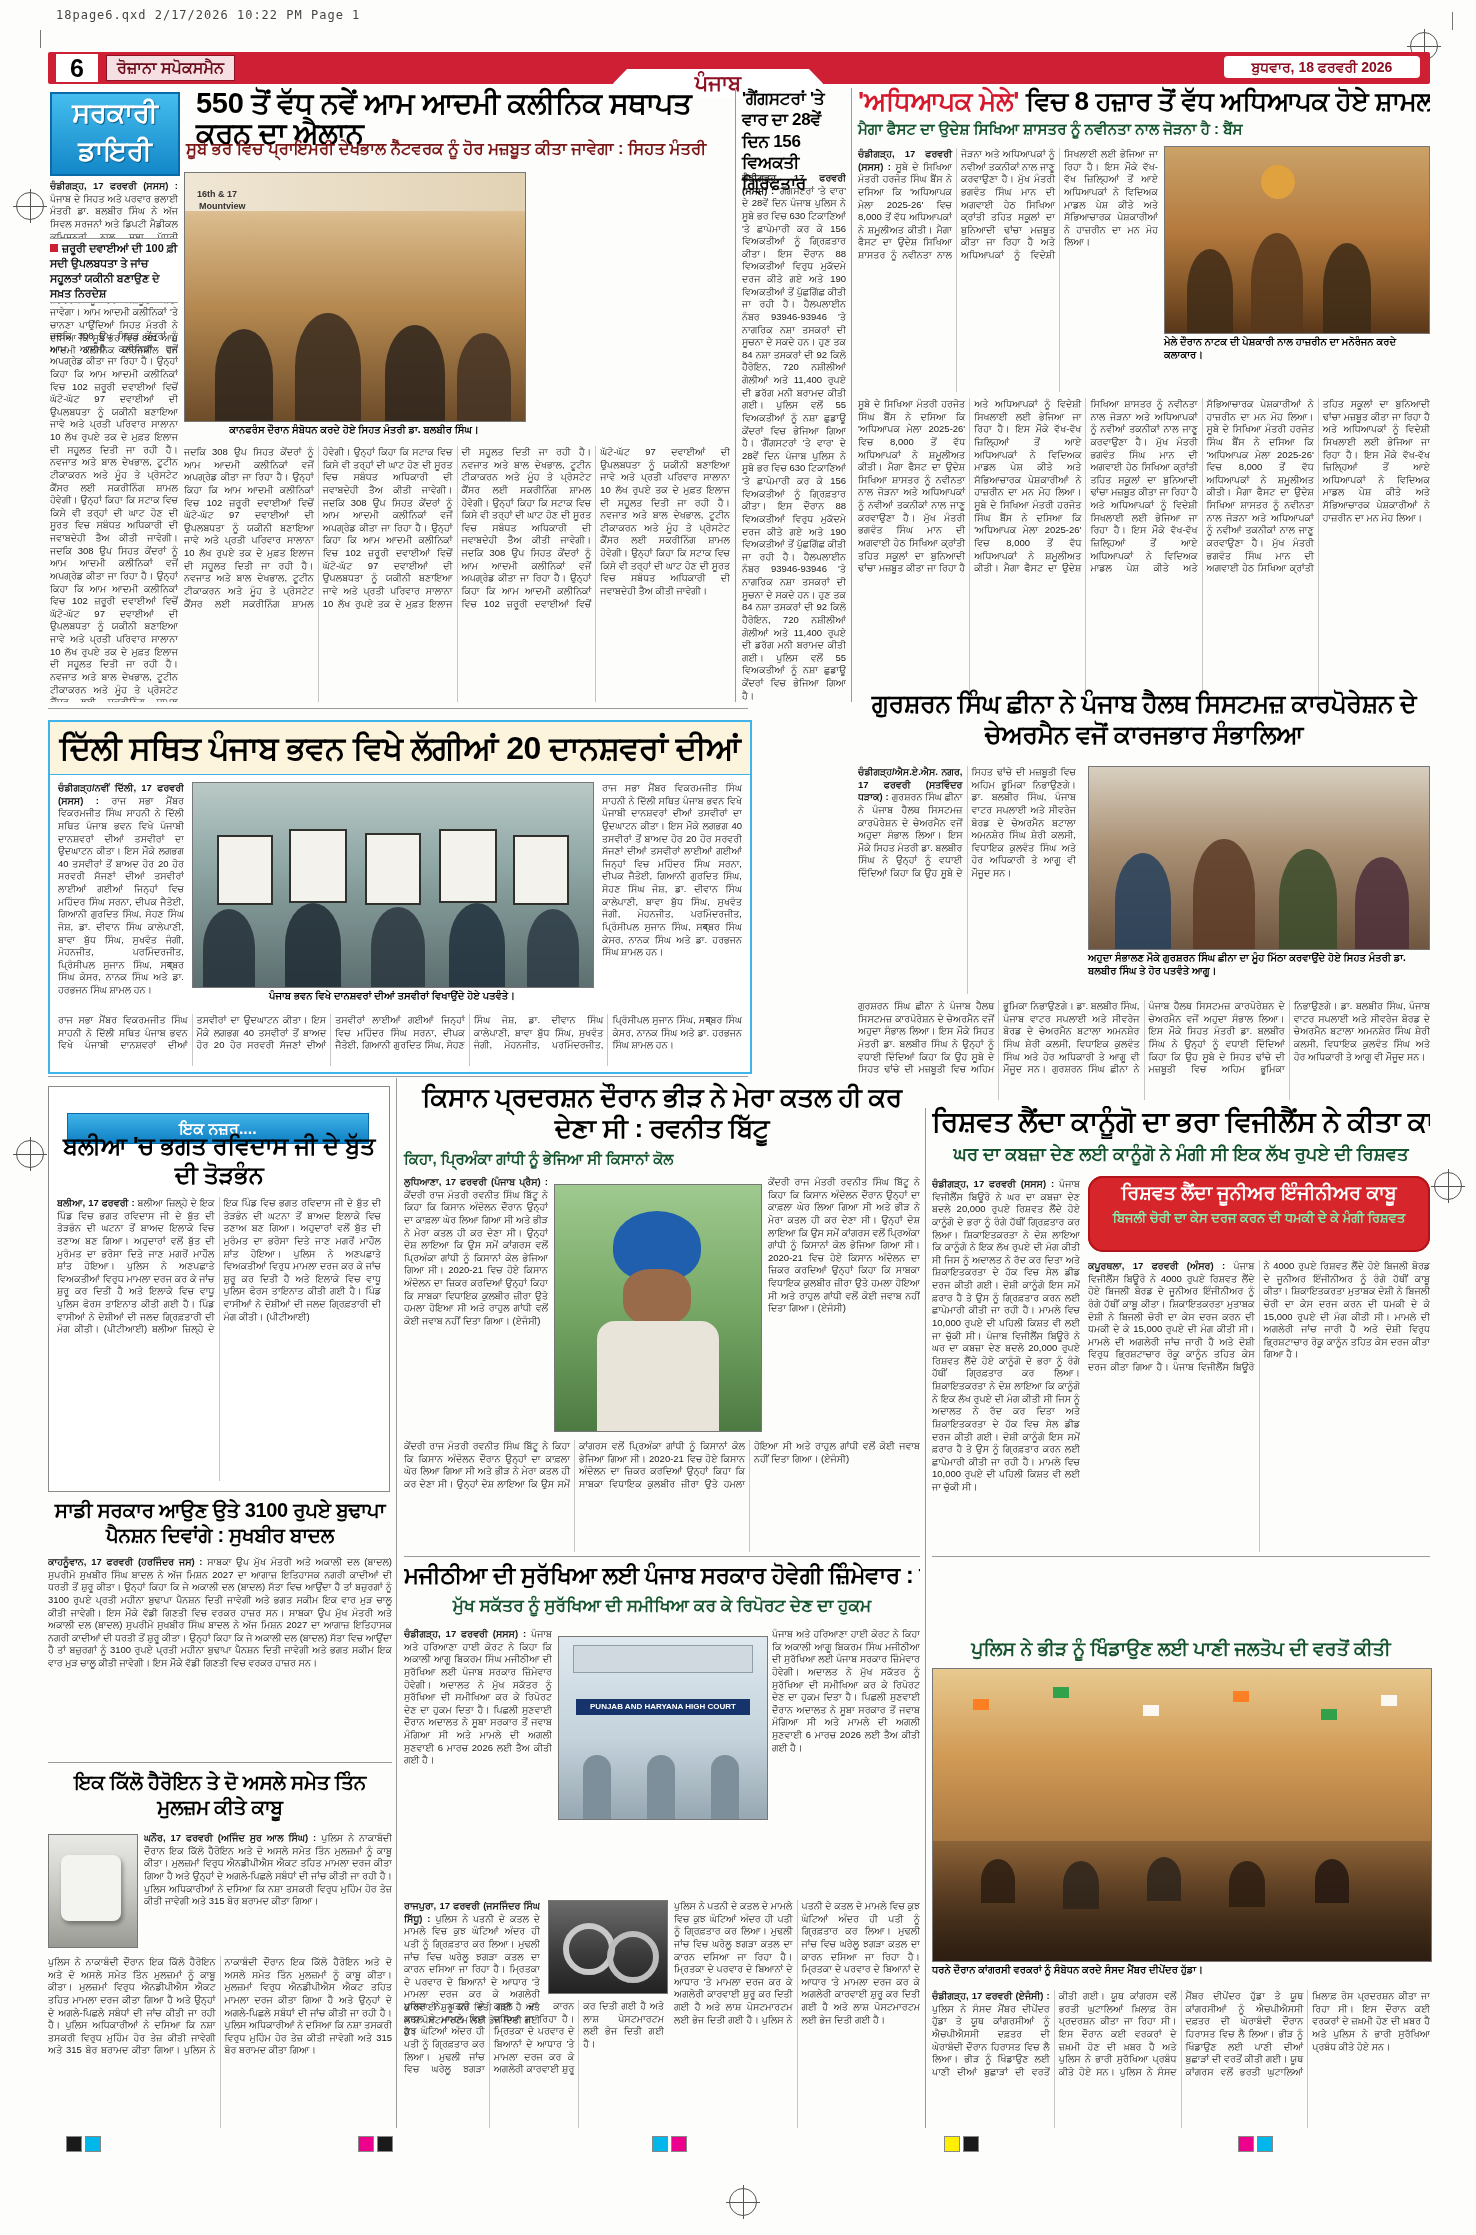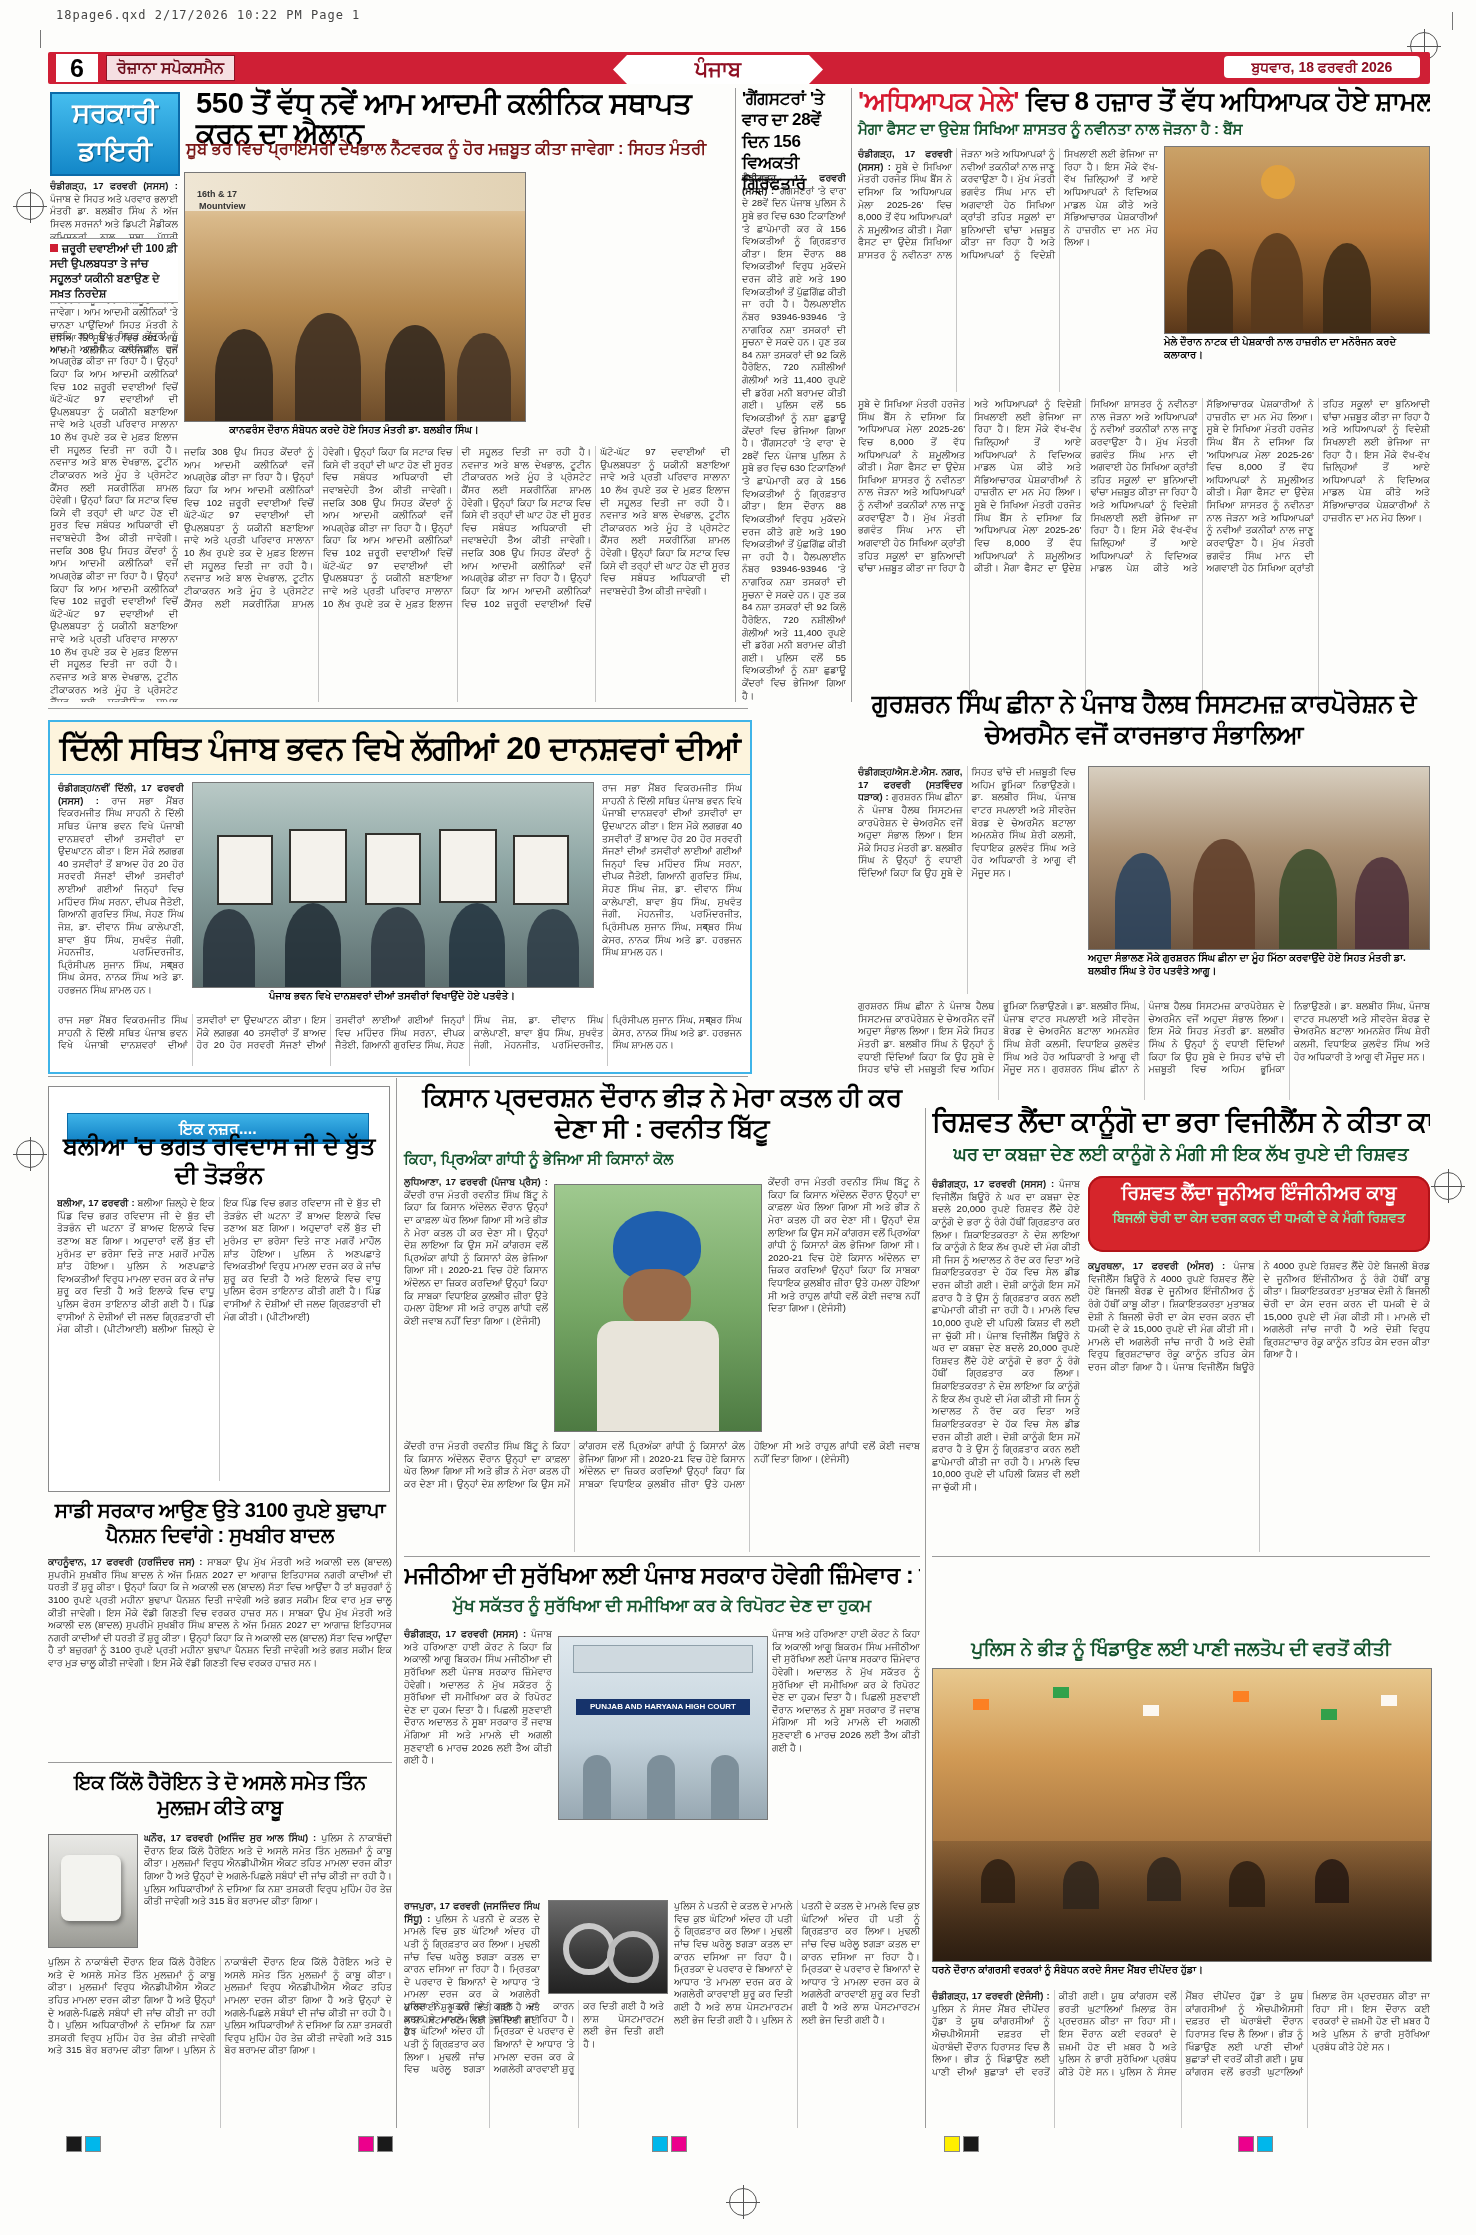"ਪੰਜਾਬ" div.abs { top: 3px -> 17px }
